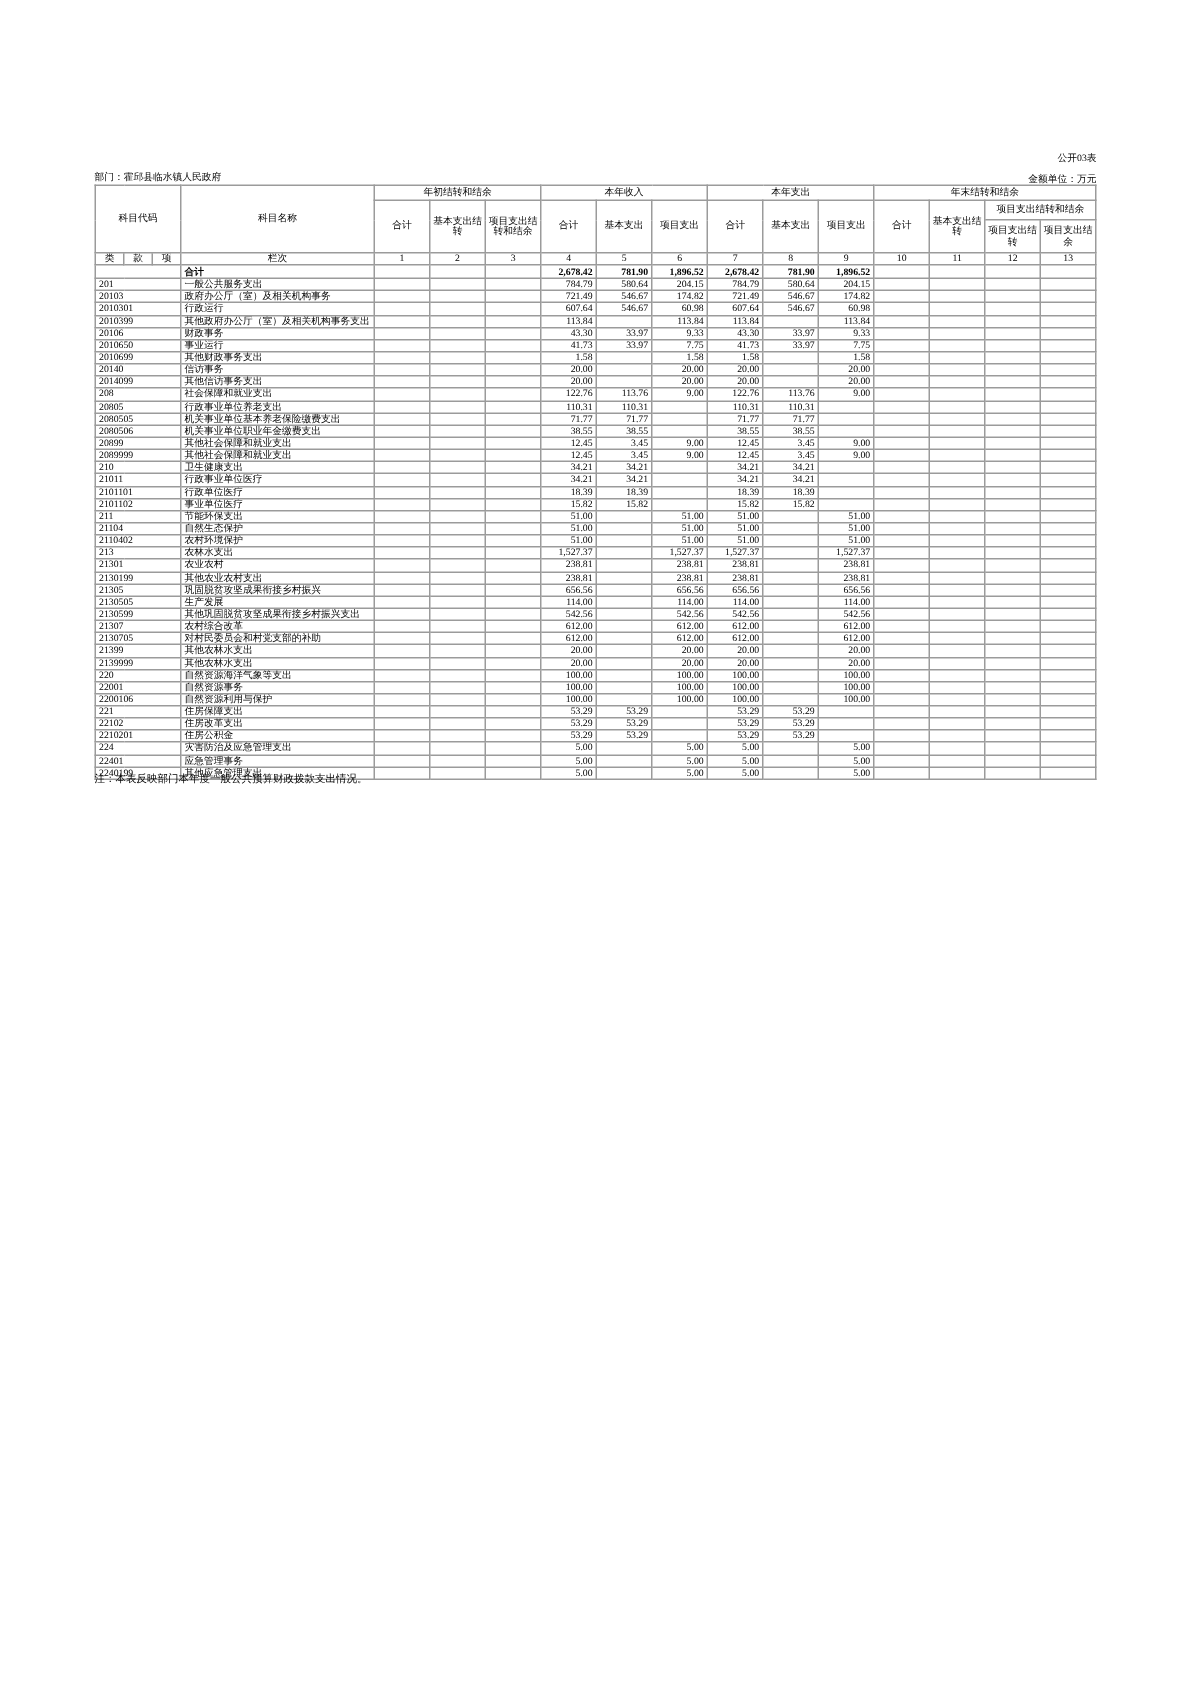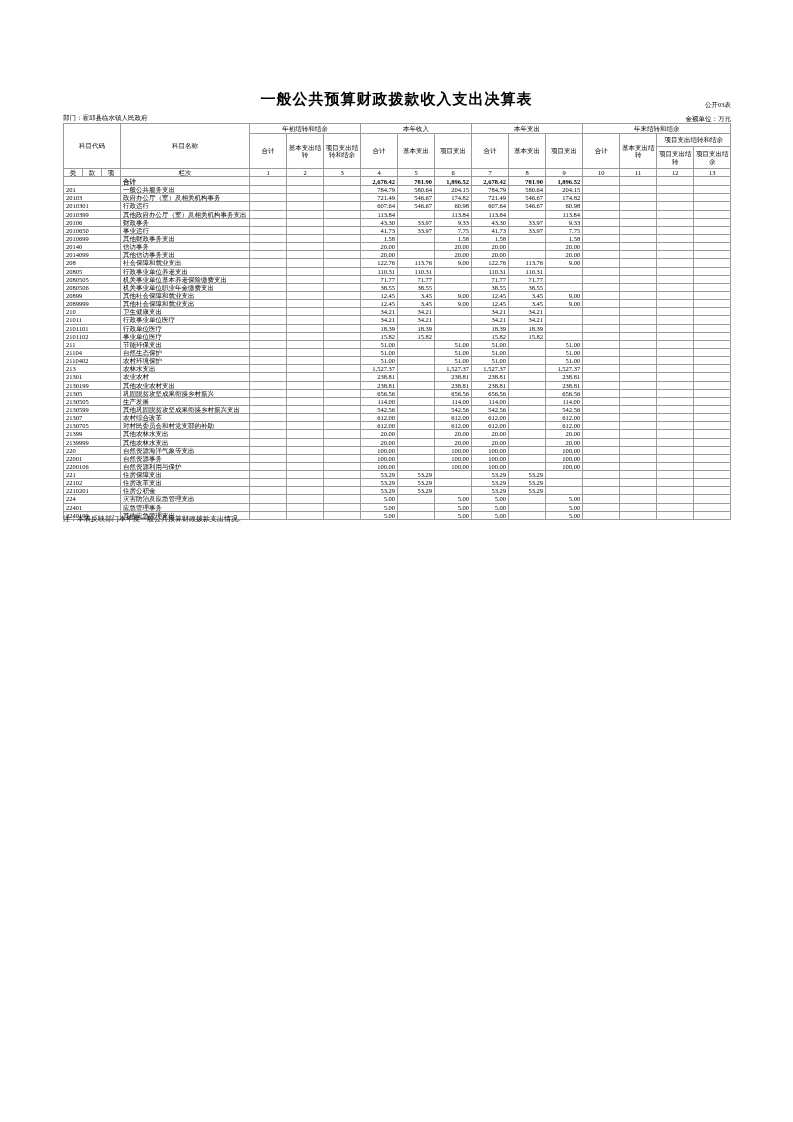"一般公共预算财政拨款收入支出决算表" div.title { html: <div>一般公共预算财政拨款收入支出决算表</div> -> none }
